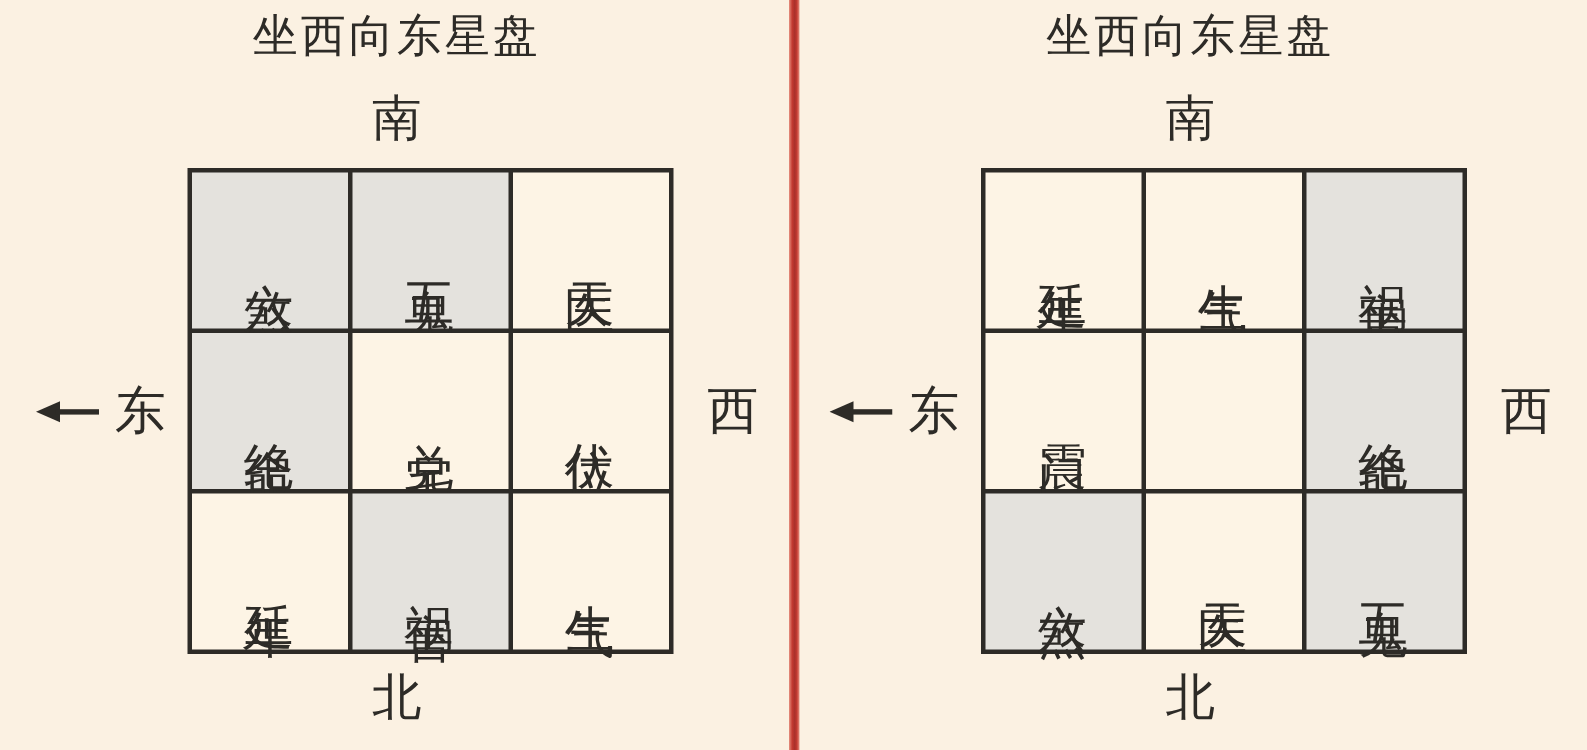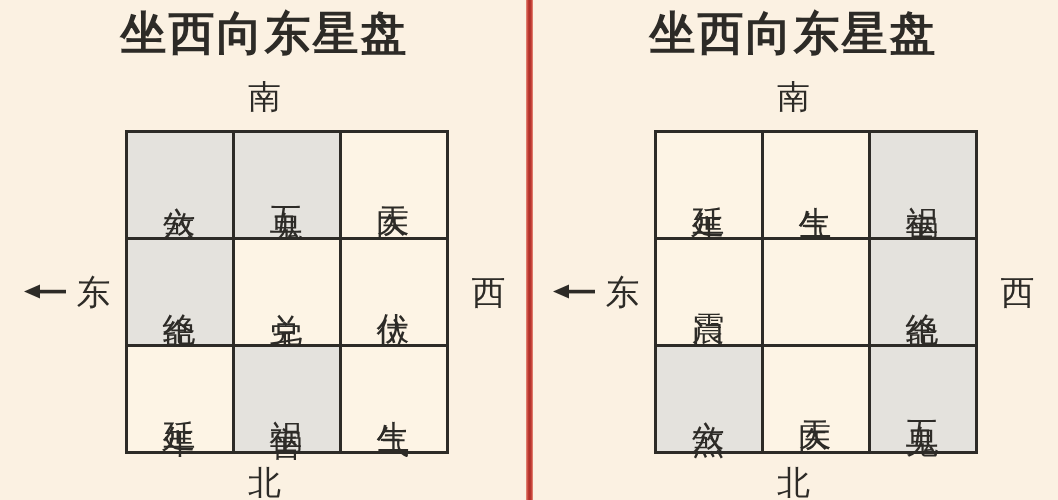"坐西向东星盘" .chart-title { font-size: 46px -> 30px; font-weight: bold -> normal }
